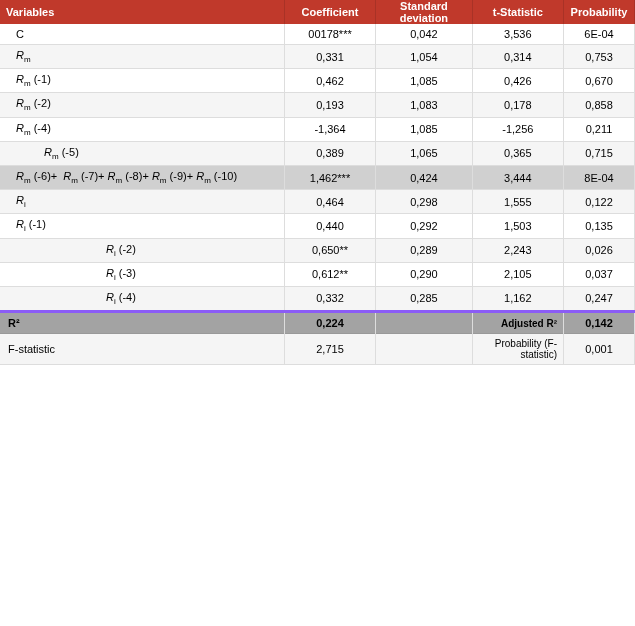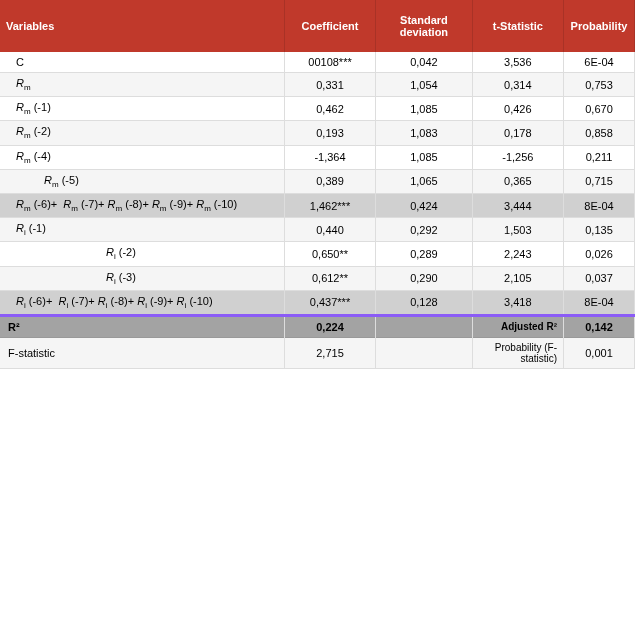"Variables" thead th { padding: 14px 6px -> 0 6px }
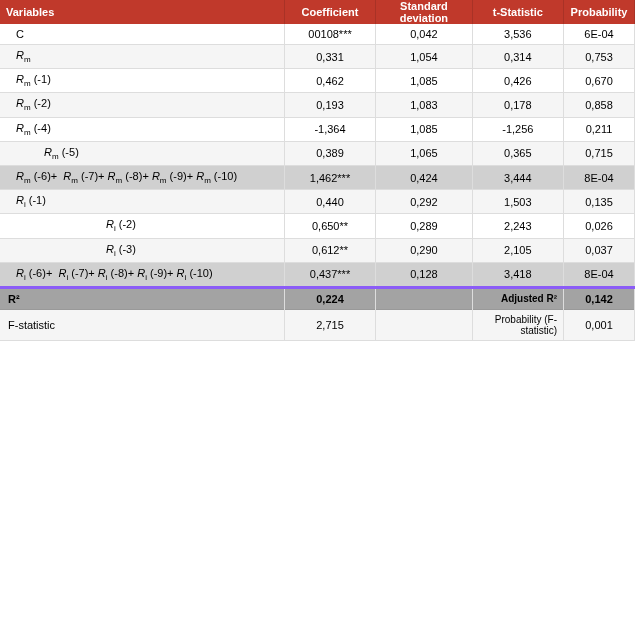"00108***" td { text: 00108 -> 00178 }
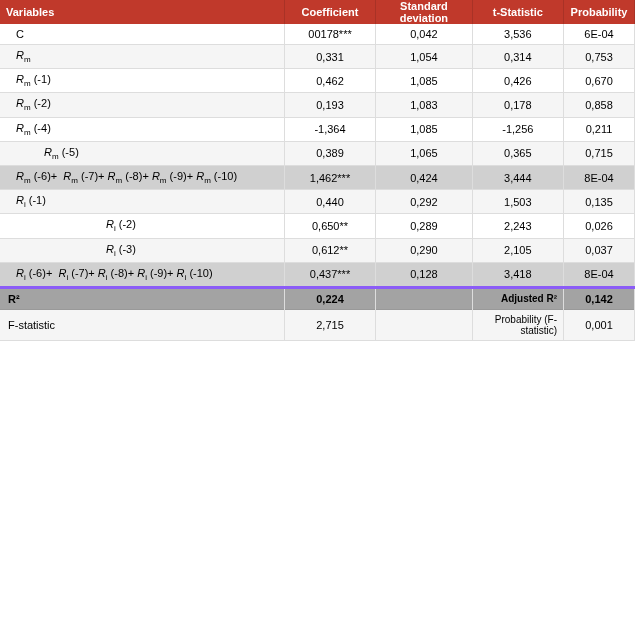"Ri" tr { html: none -> <tr> <td><span><i>R</i><sub>i</sub></span></td> <td>0,464</td> <td>0,298</td> <td>1,555</td> <td>0,122</td> </tr> }
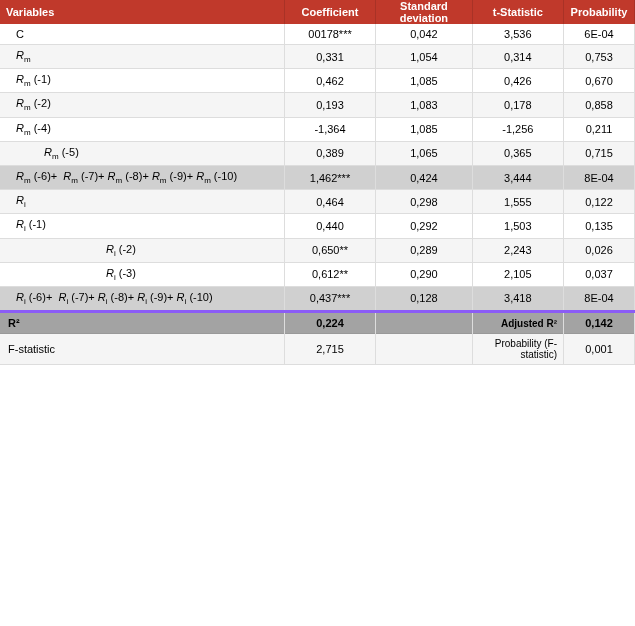"Ri (-4)" tr { html: none -> <tr> <td><span><i>R</i><sub>i</sub> (-4)</span></td> <td>0,332</td> <td>0,285</td> <td>1,162</td> <td>0,247</td> </tr> }
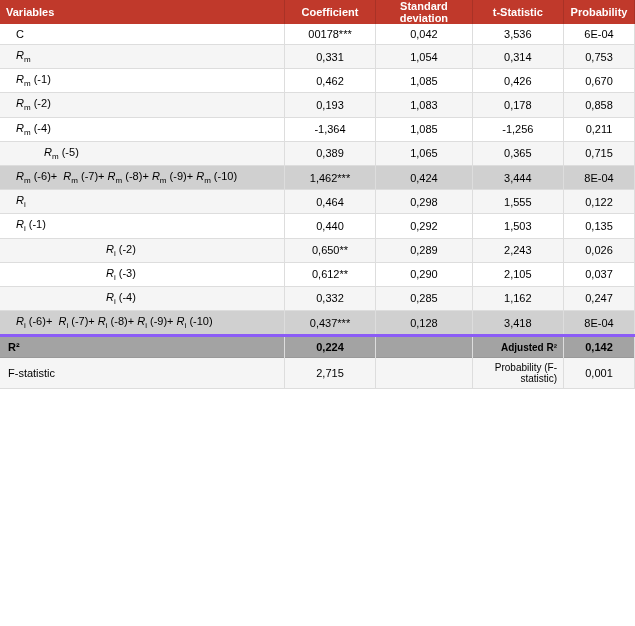"Ri (-6)+ Ri (-7)+ Ri" tr.shaded-row { html: <tr> <td><span><i>R</i><sub>i</sub> (-6)+&nbsp; <i>R</i><sub>i</sub> (-7)+&nbsp;<i>R</i><sub>i</sub> (-8)+&nbsp;<i>R</i><sub>i</sub> (-9)+&nbsp;<i>R</i><sub>i</sub> (-10)</span></td> <td>0,437***</td> <td>0,128</td> <td>3,418</td> <td>8E-04</td> </tr> -> none }
